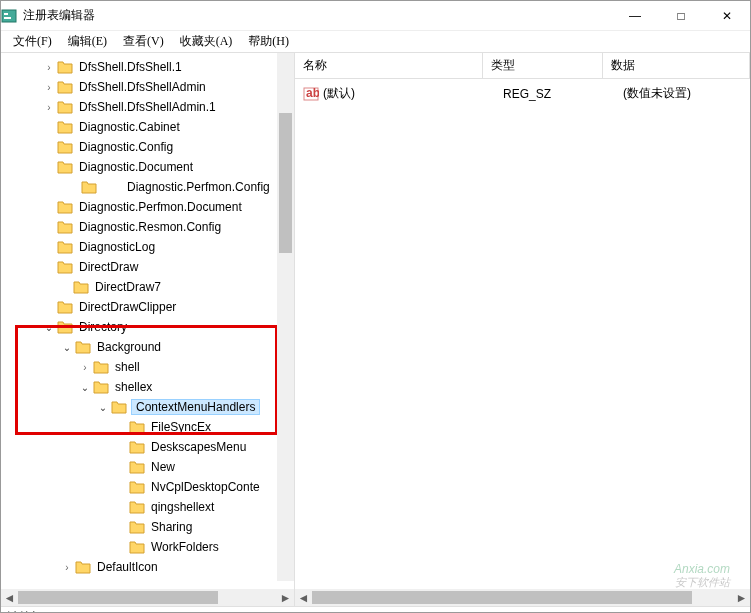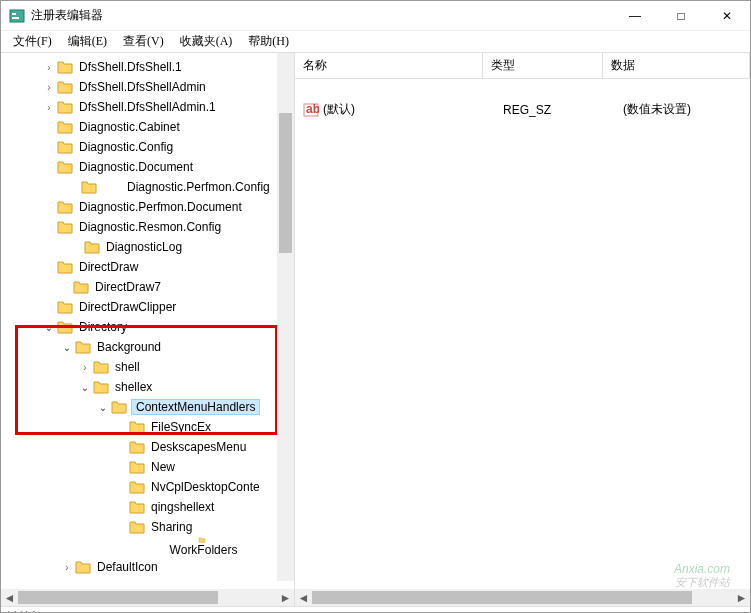"注册表编辑器" .titlebar { padding-left: 8px -> none }
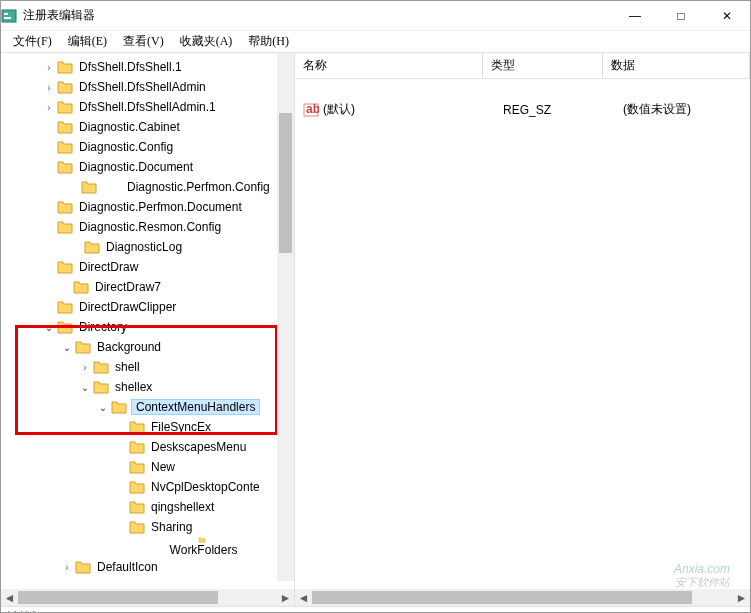"ab" .list-cell { margin-top: 16px -> none }
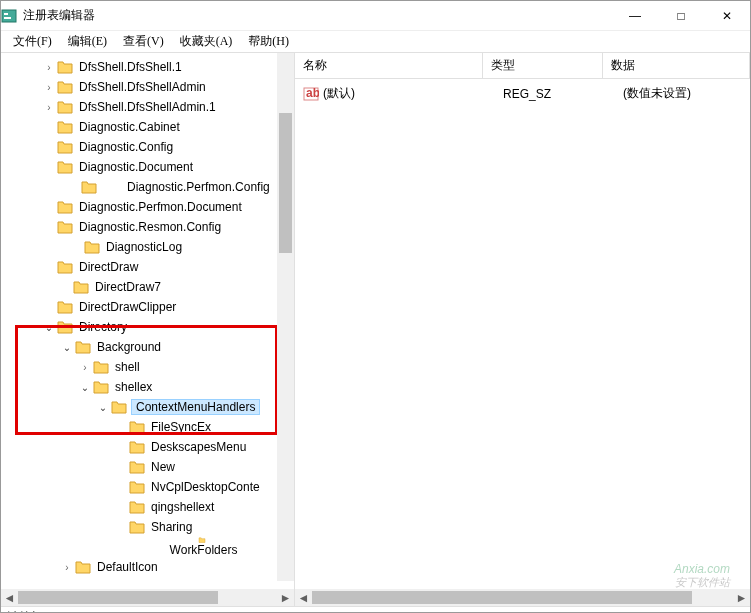"DiagnosticLog" div.tree-row { margin-left: 27px -> none }
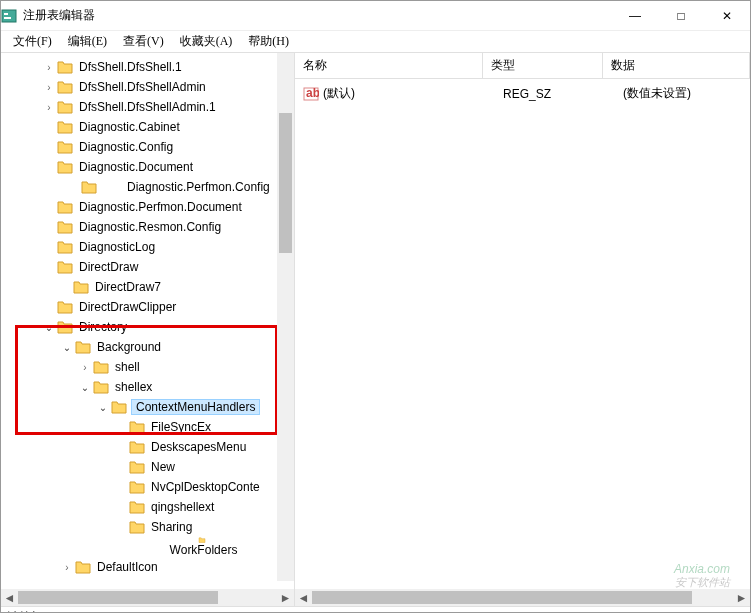"WorkFolders" div.tree-row { flex-direction: column -> none }
